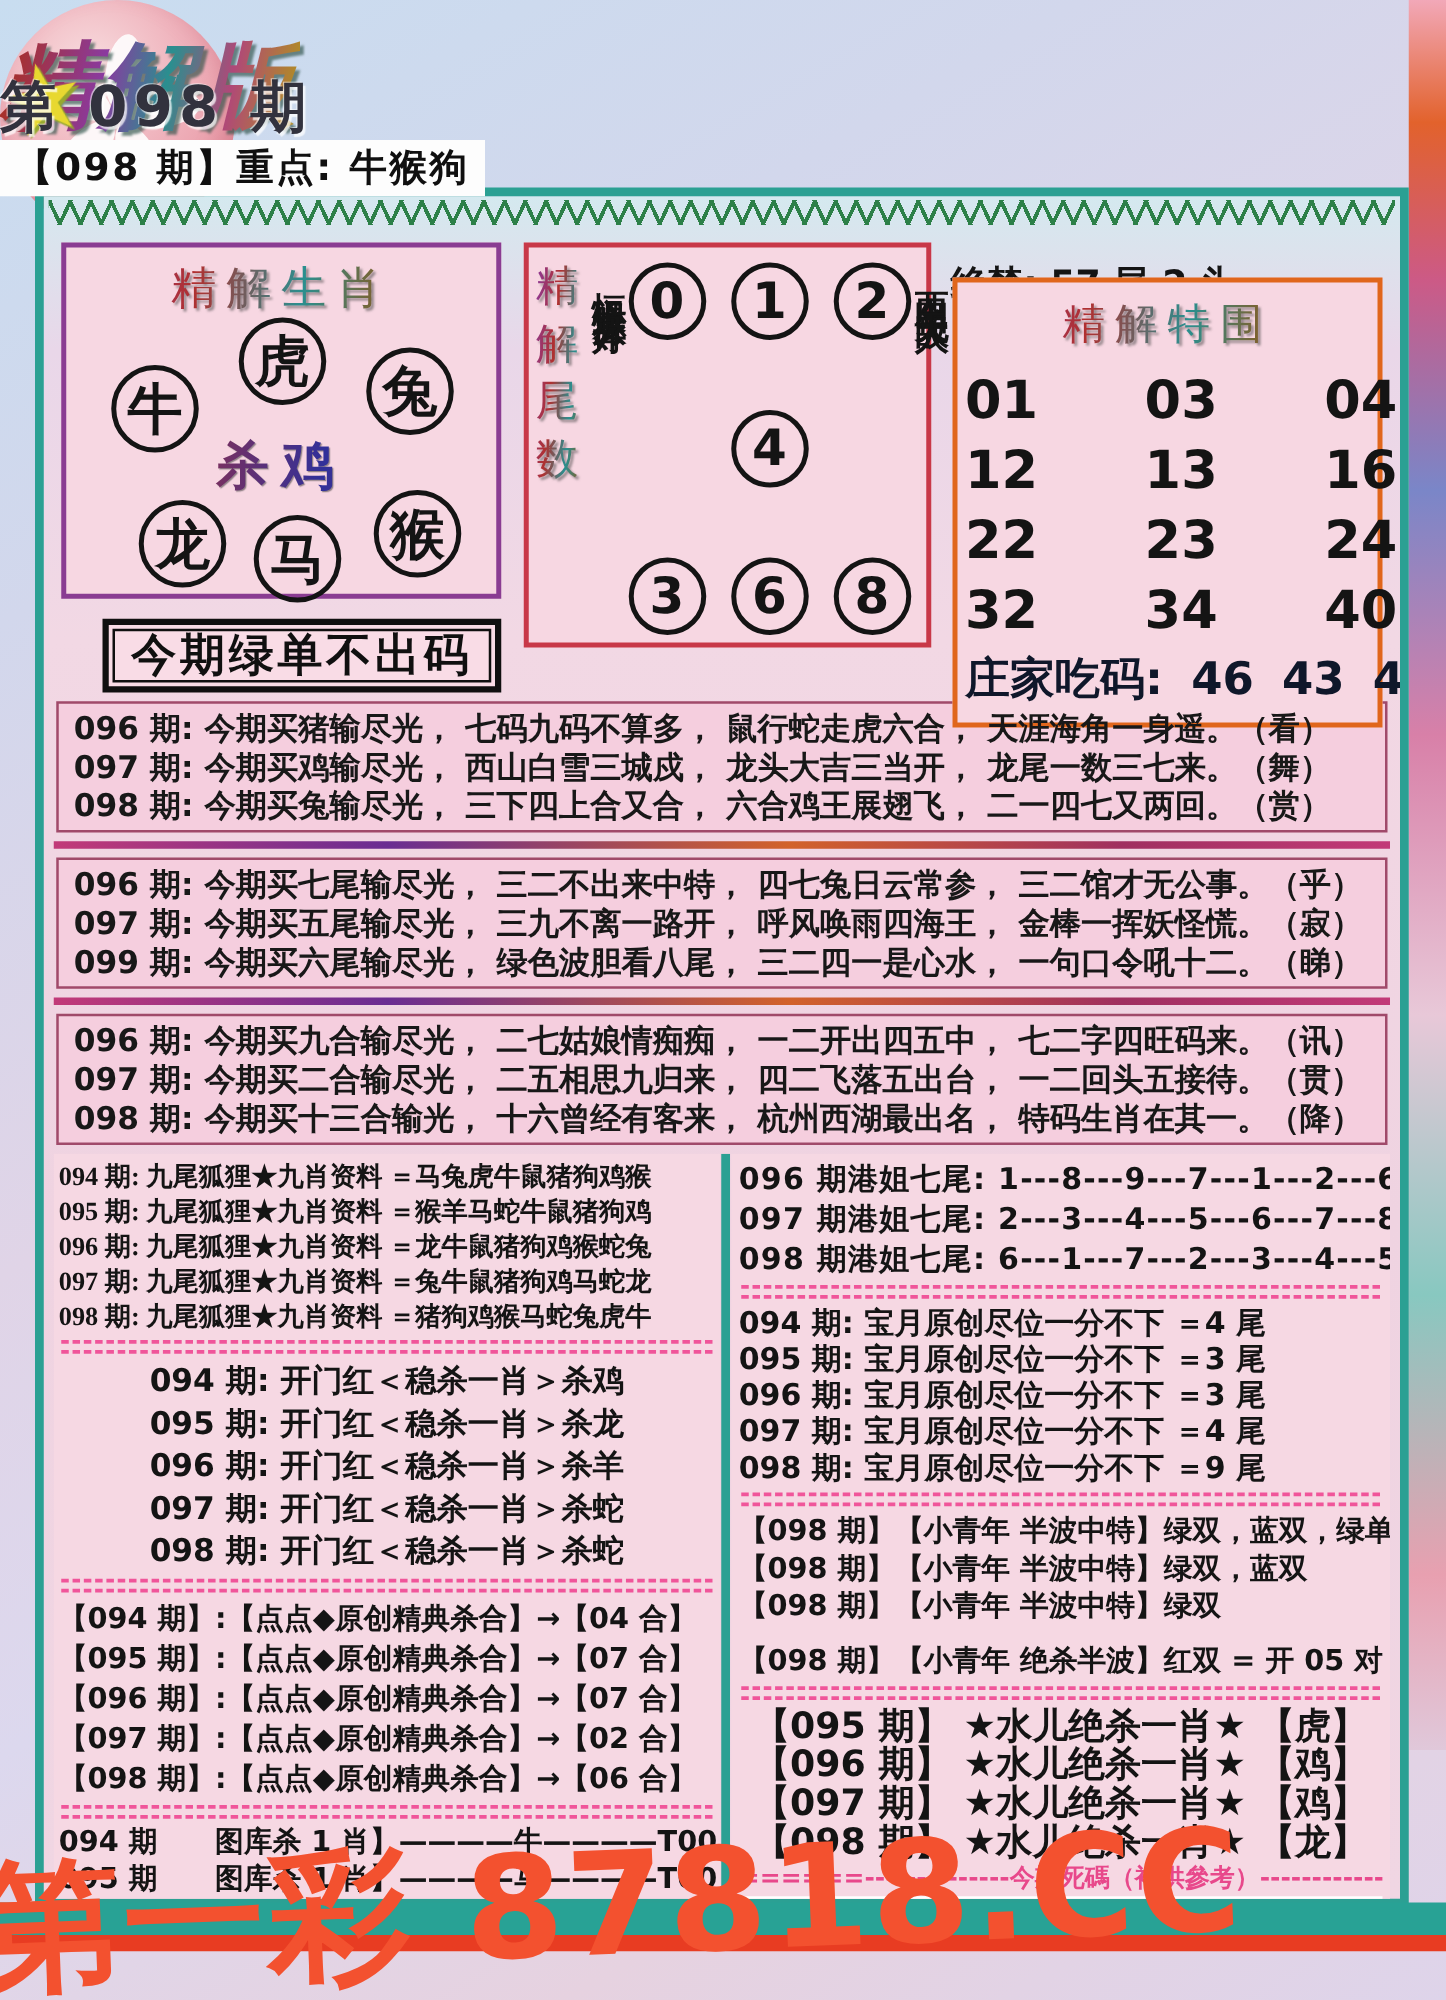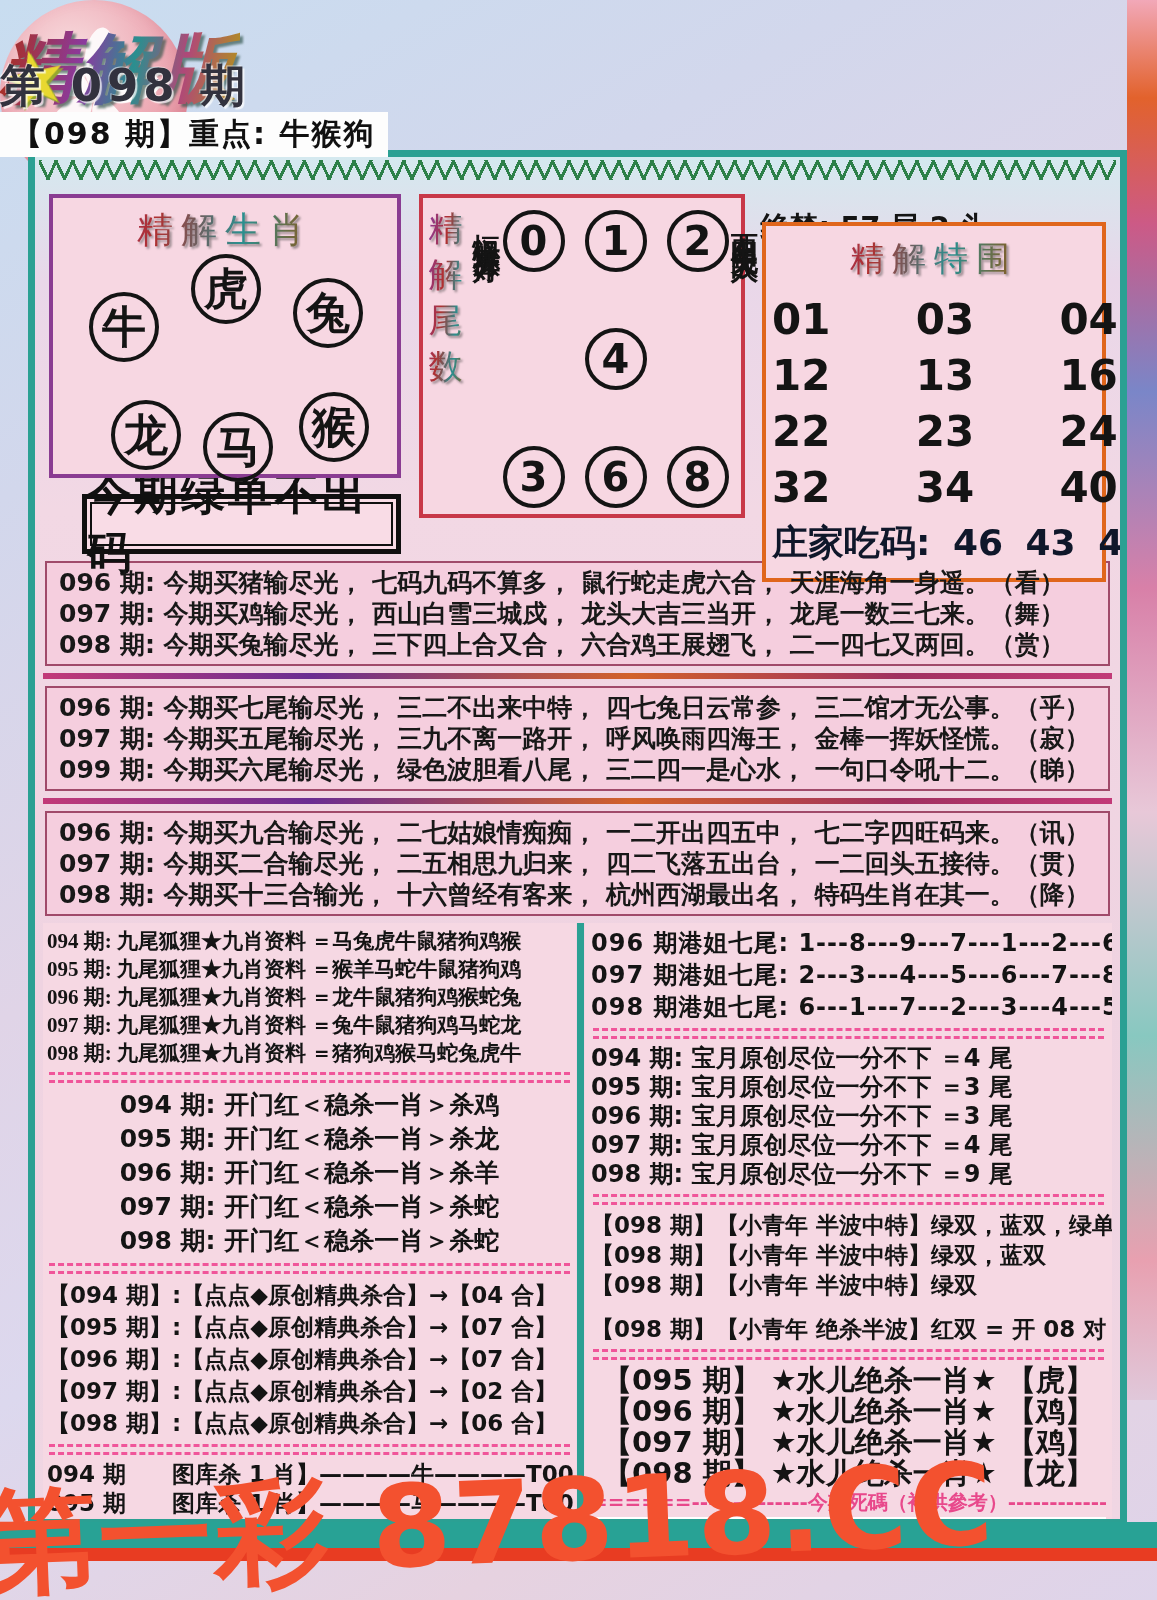"杀鸡" div.kill-label { html: none -> <div>杀鸡</div> }
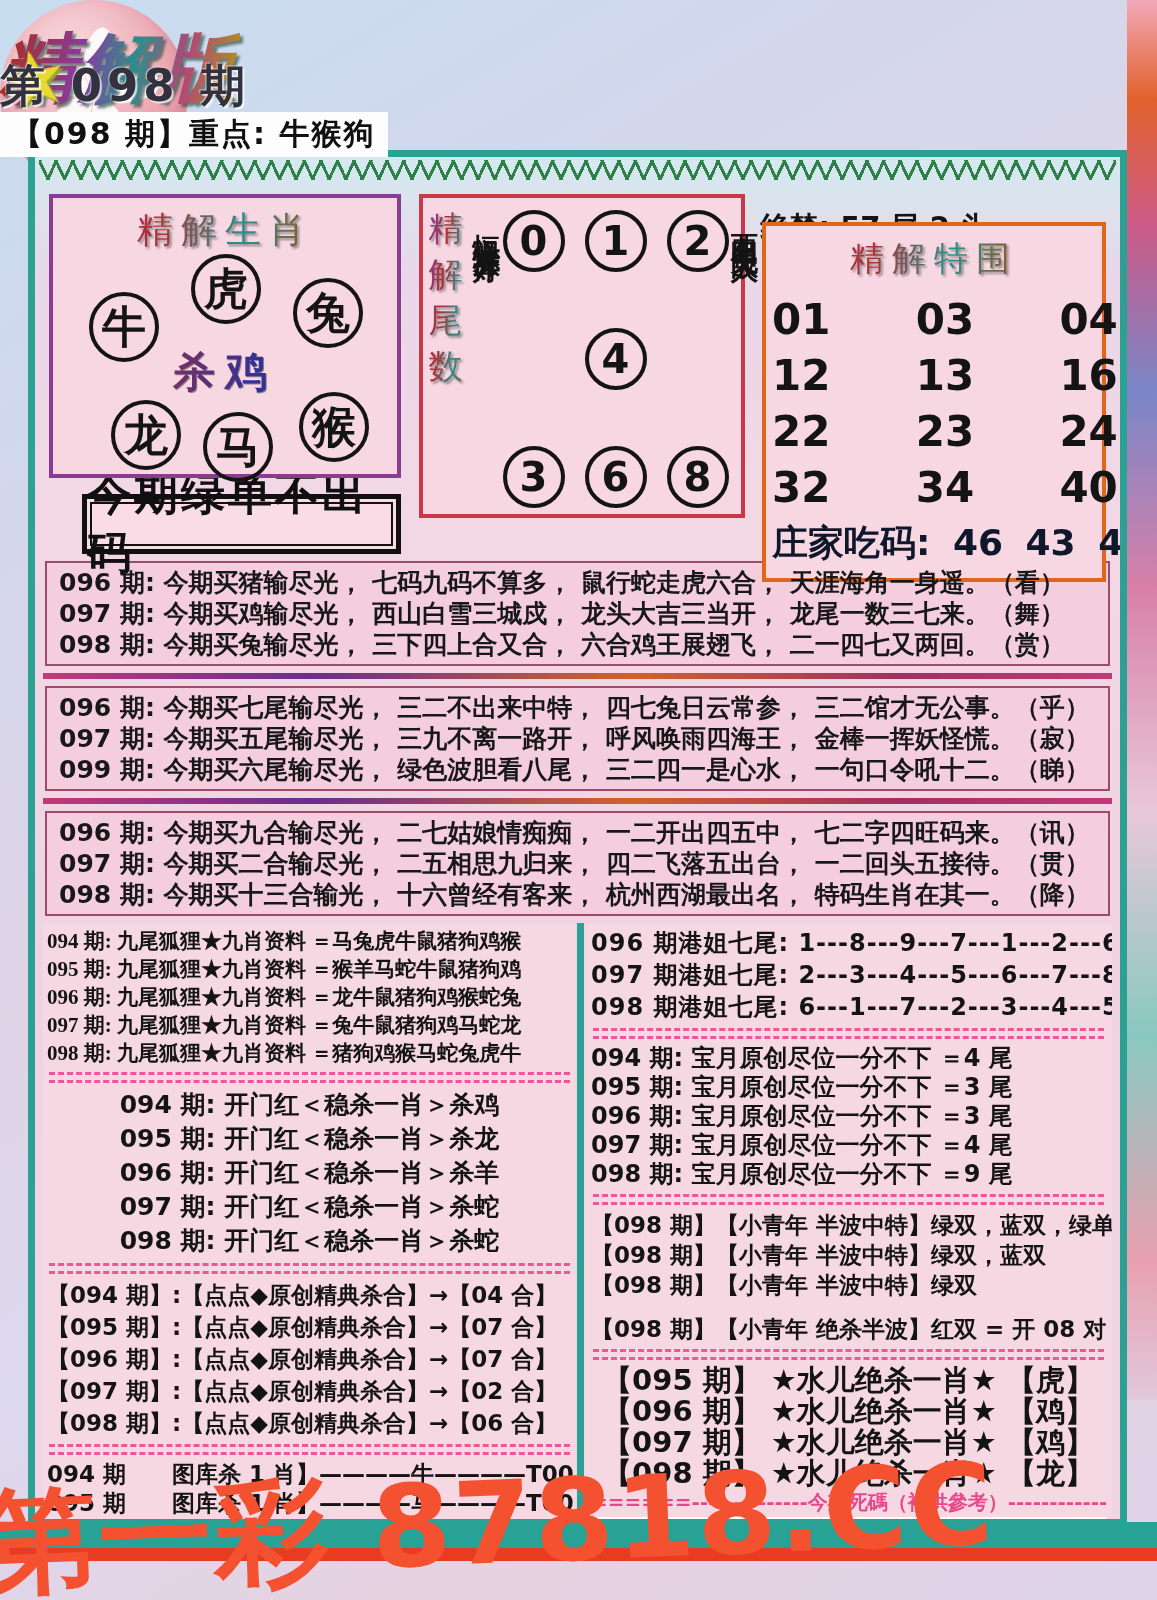"今期绿单不出码" .green-note { font-size: 44px -> 36px }
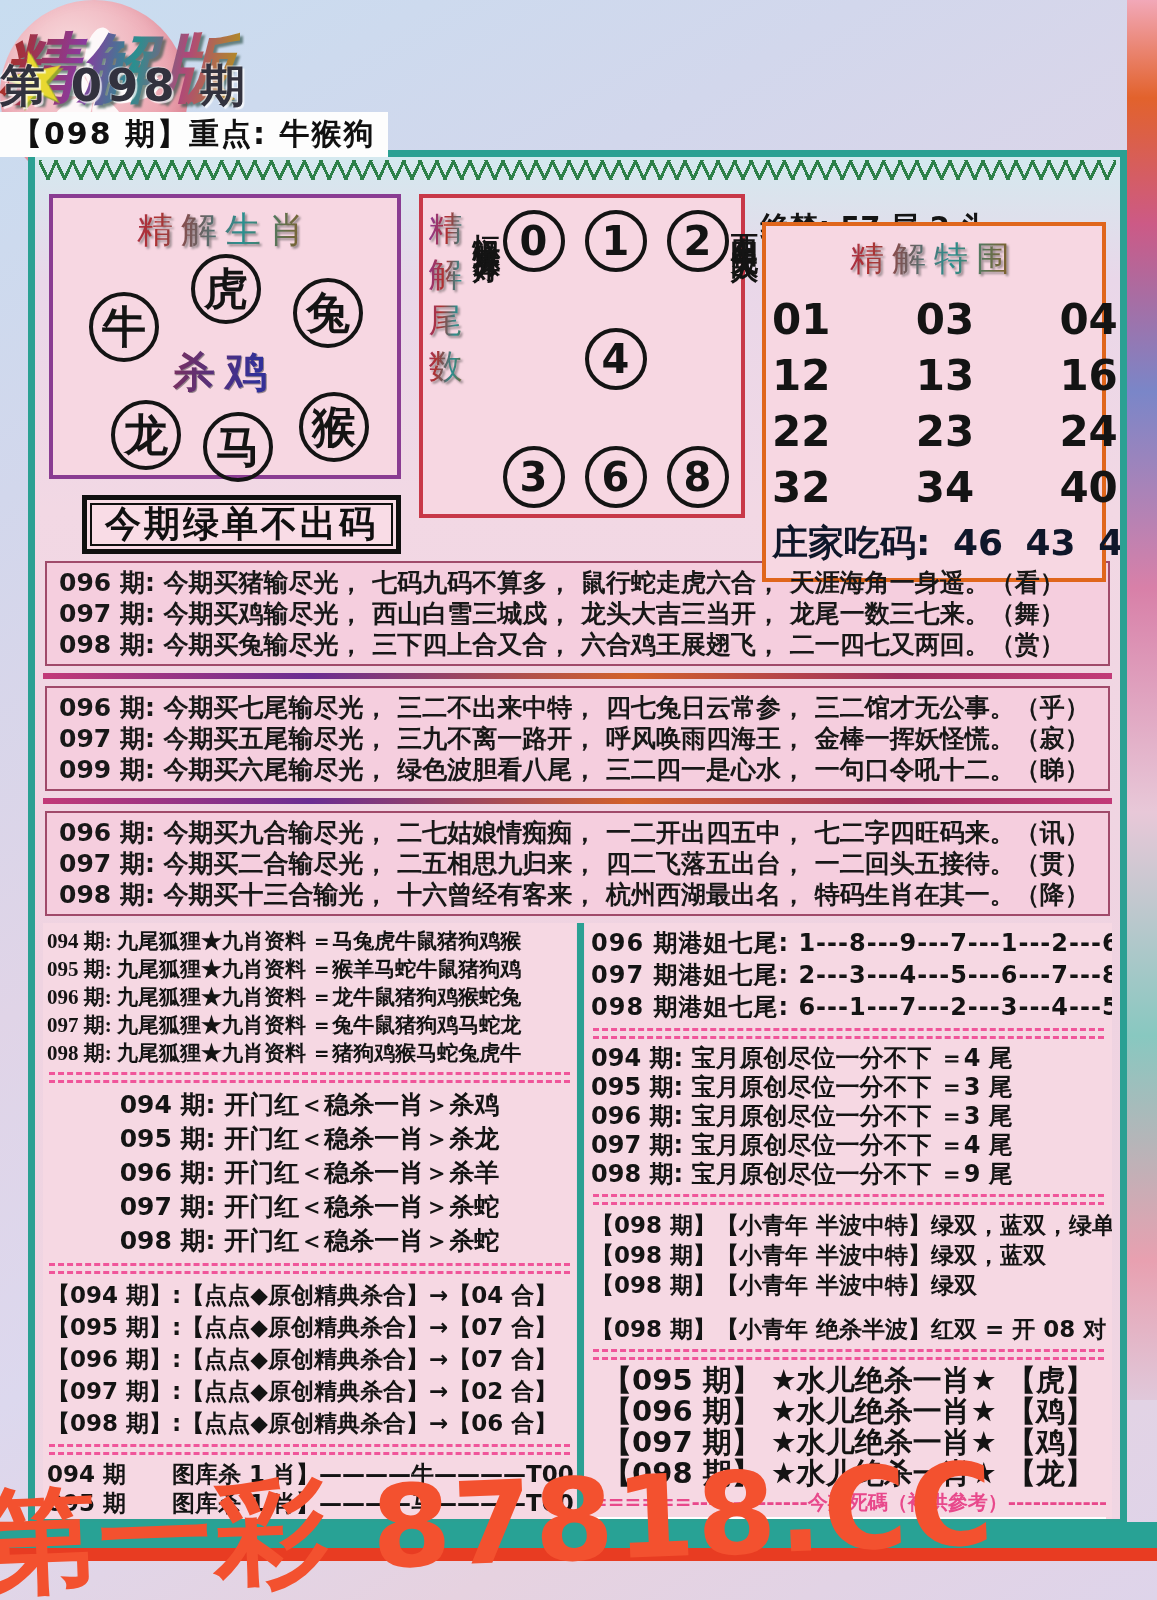"【098 期】【小青年 绝杀半波】红双 = 开" div.xline { text: 08 -> 05 }
